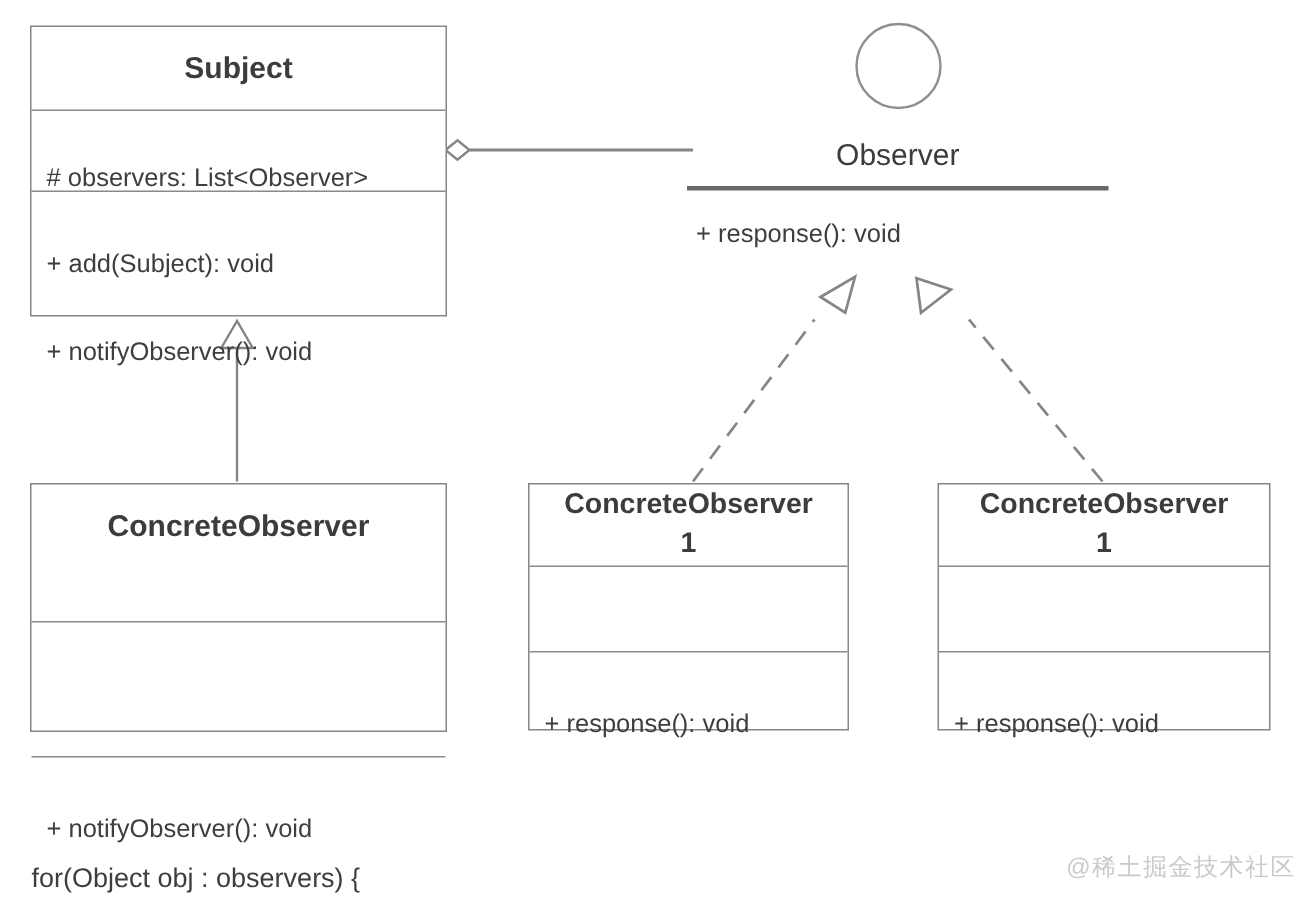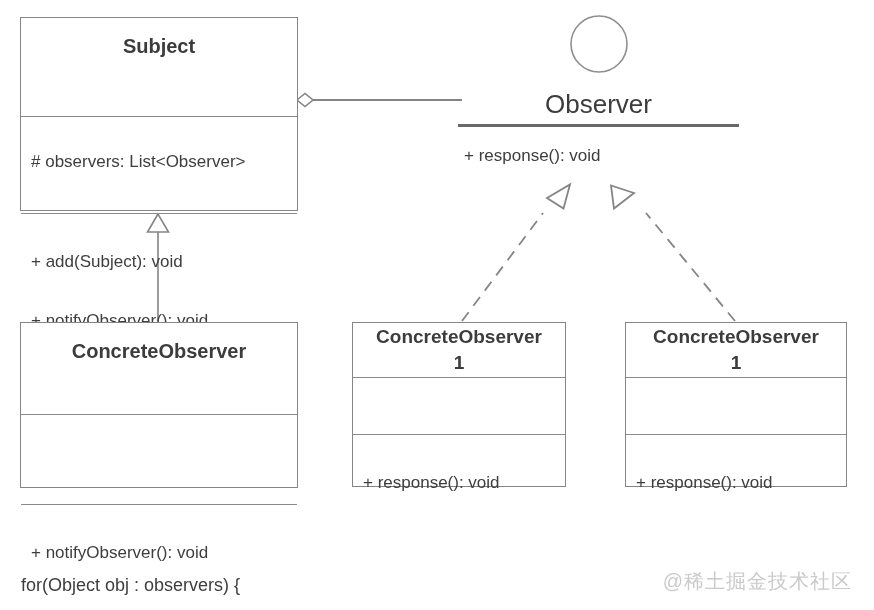"Subject" .subject-box { gap: 43px -> none }
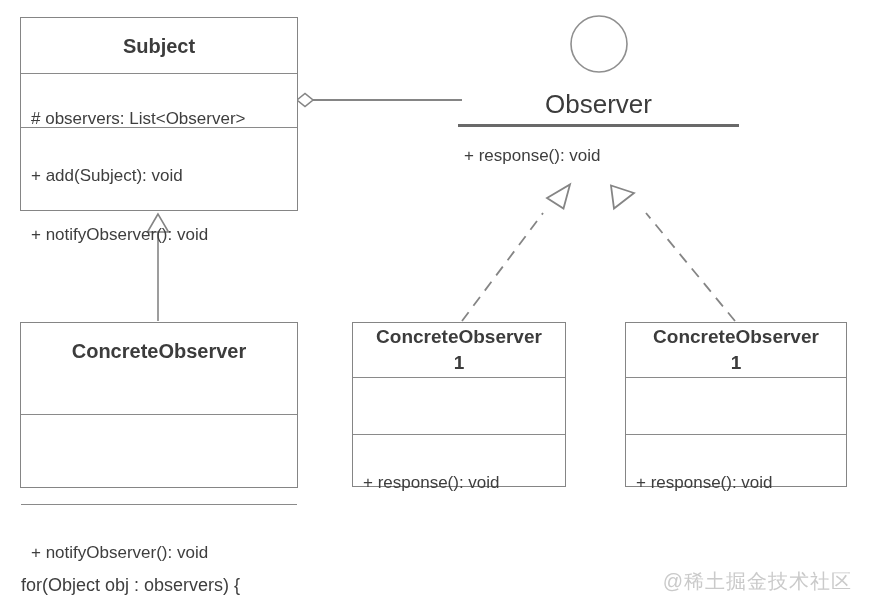"Observer" .observer-header { font-size: 26px -> 20px }
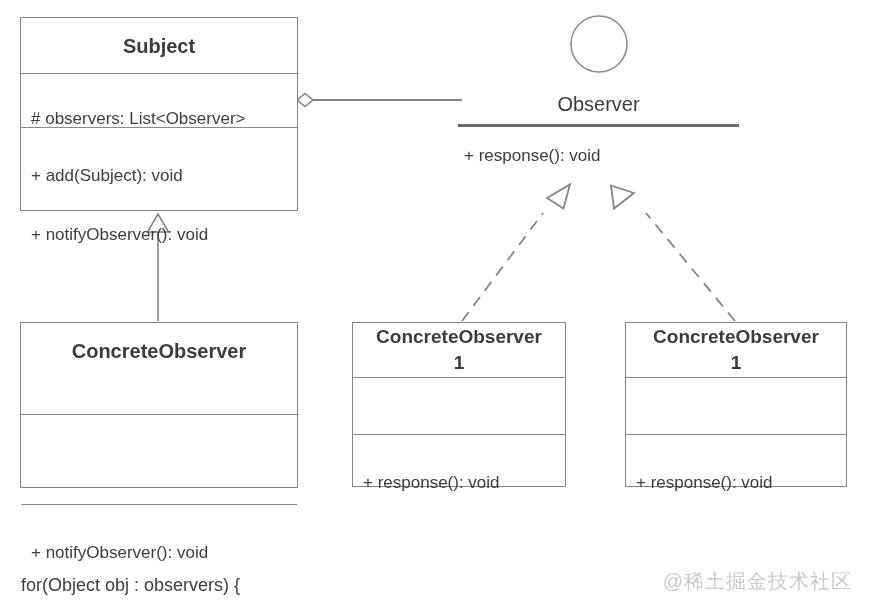"@稀土掘金技术社区" .watermark { font-size: 20px -> 16px; right: 22px -> 10px }
